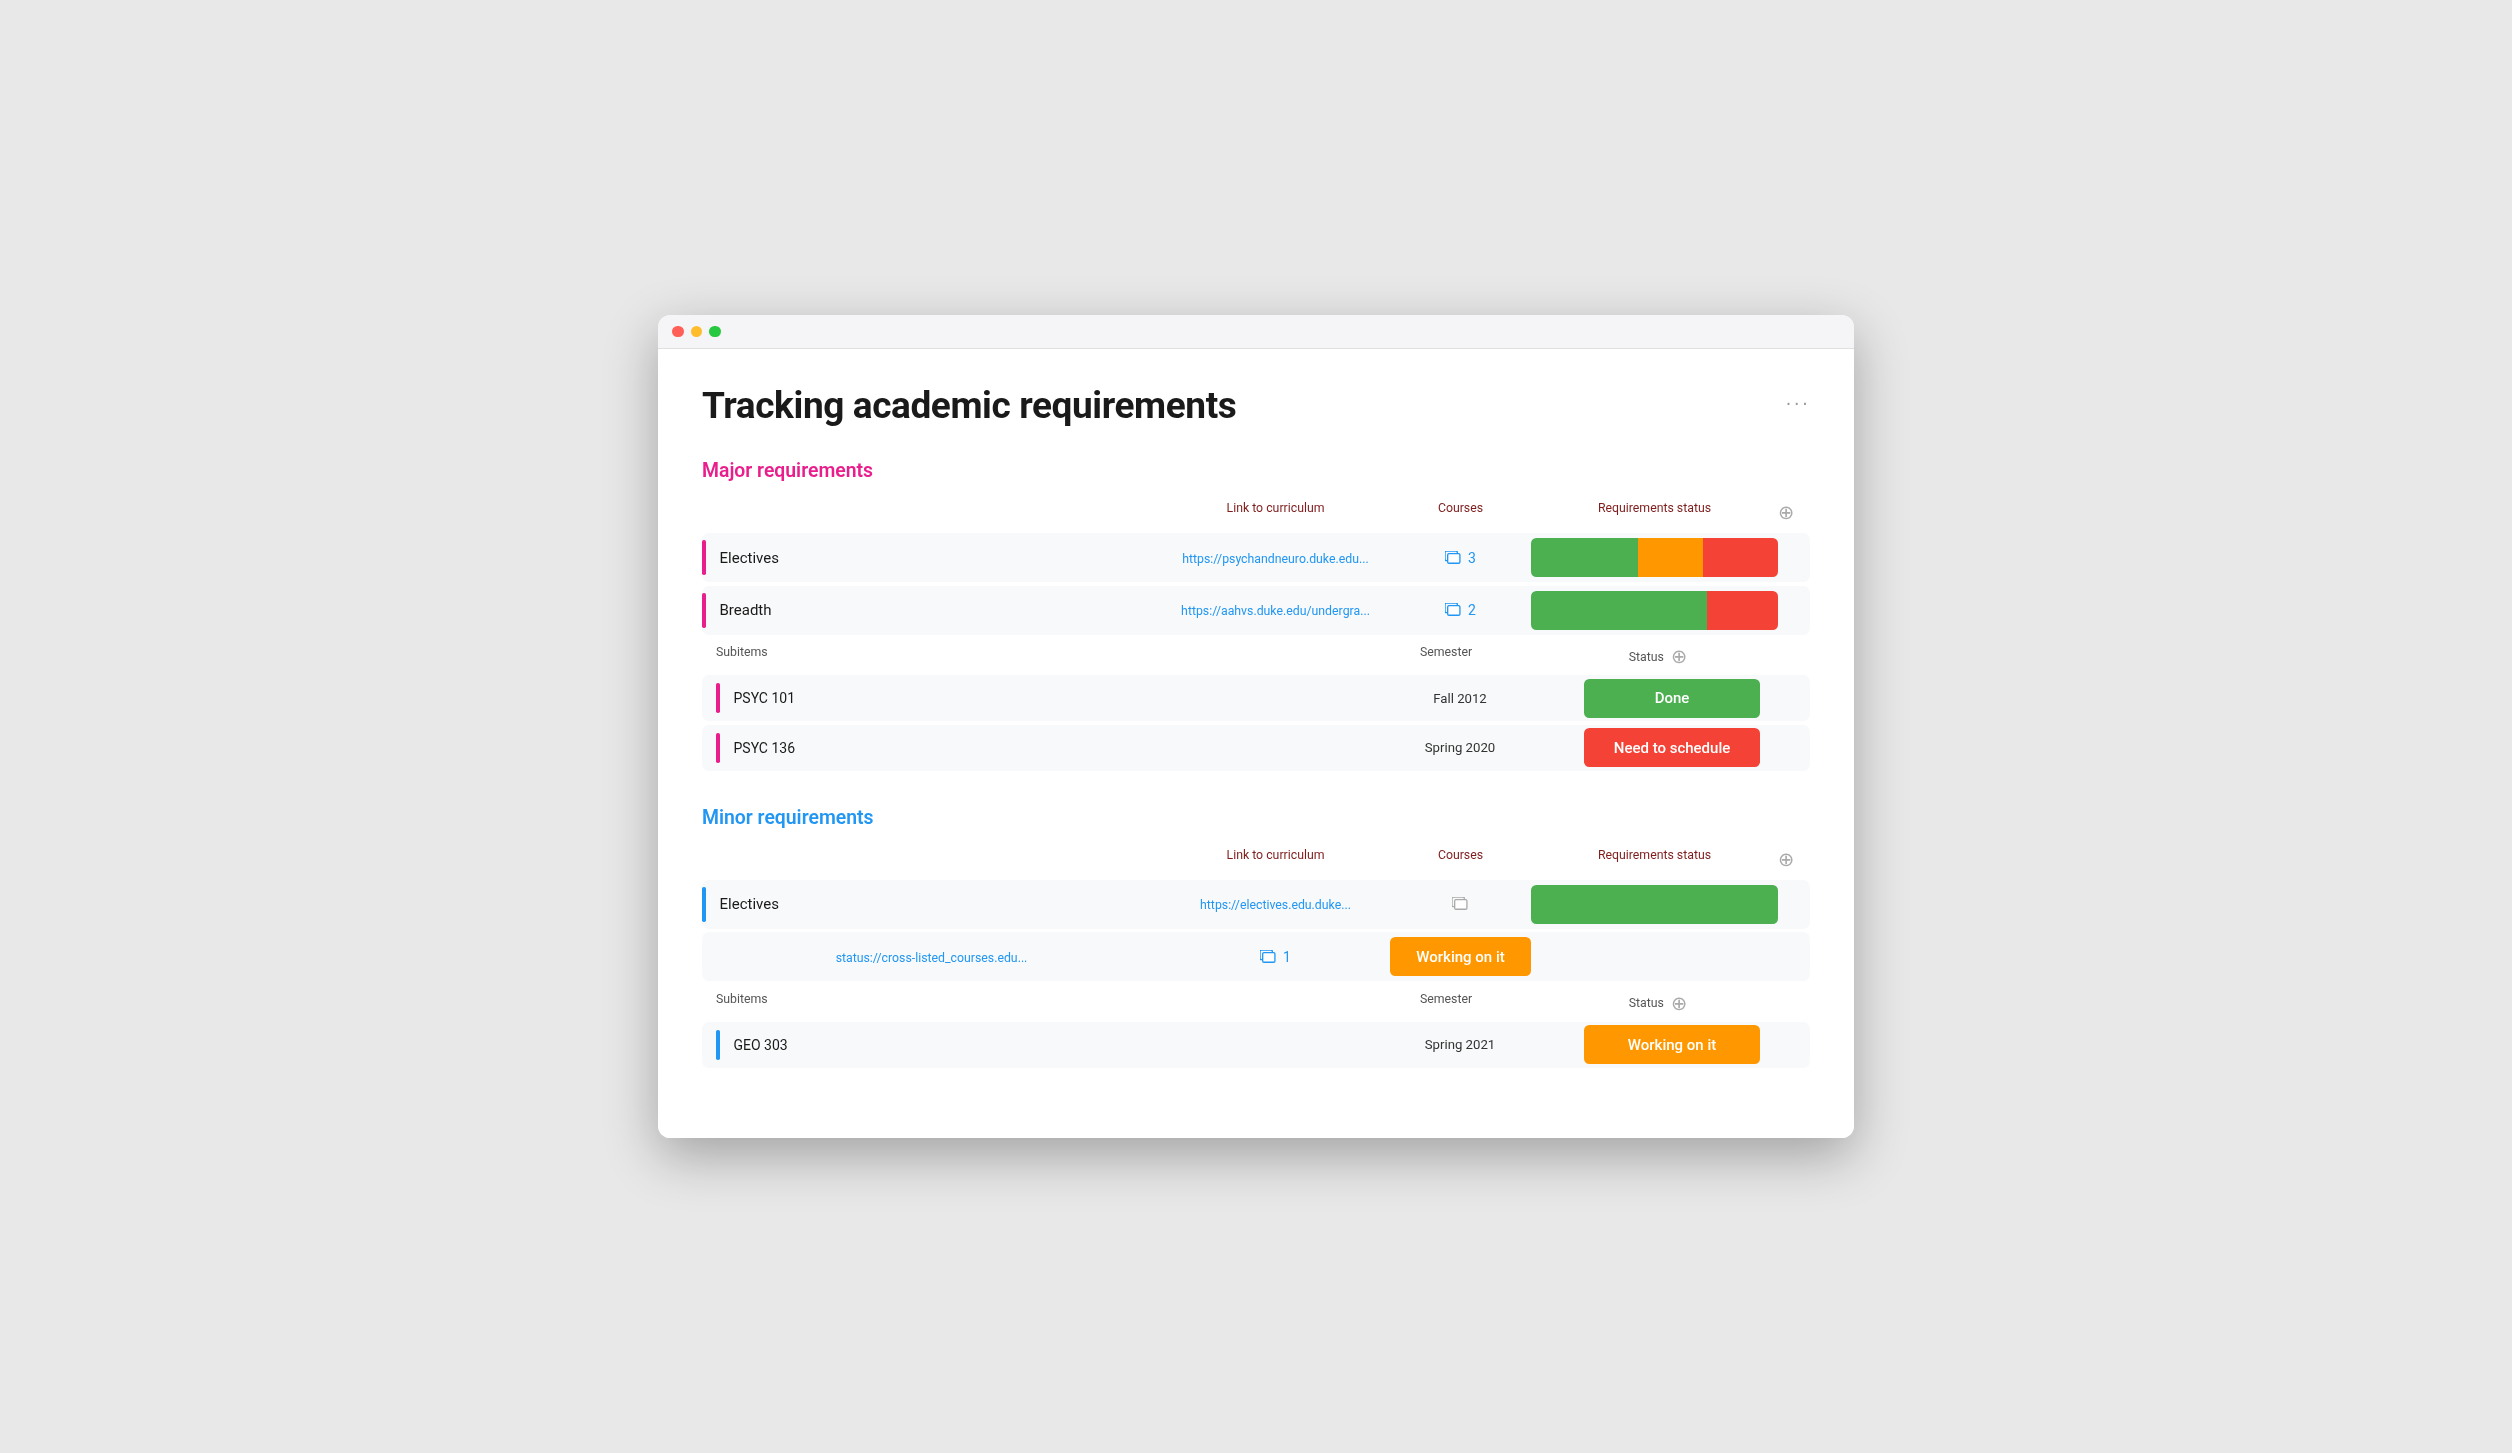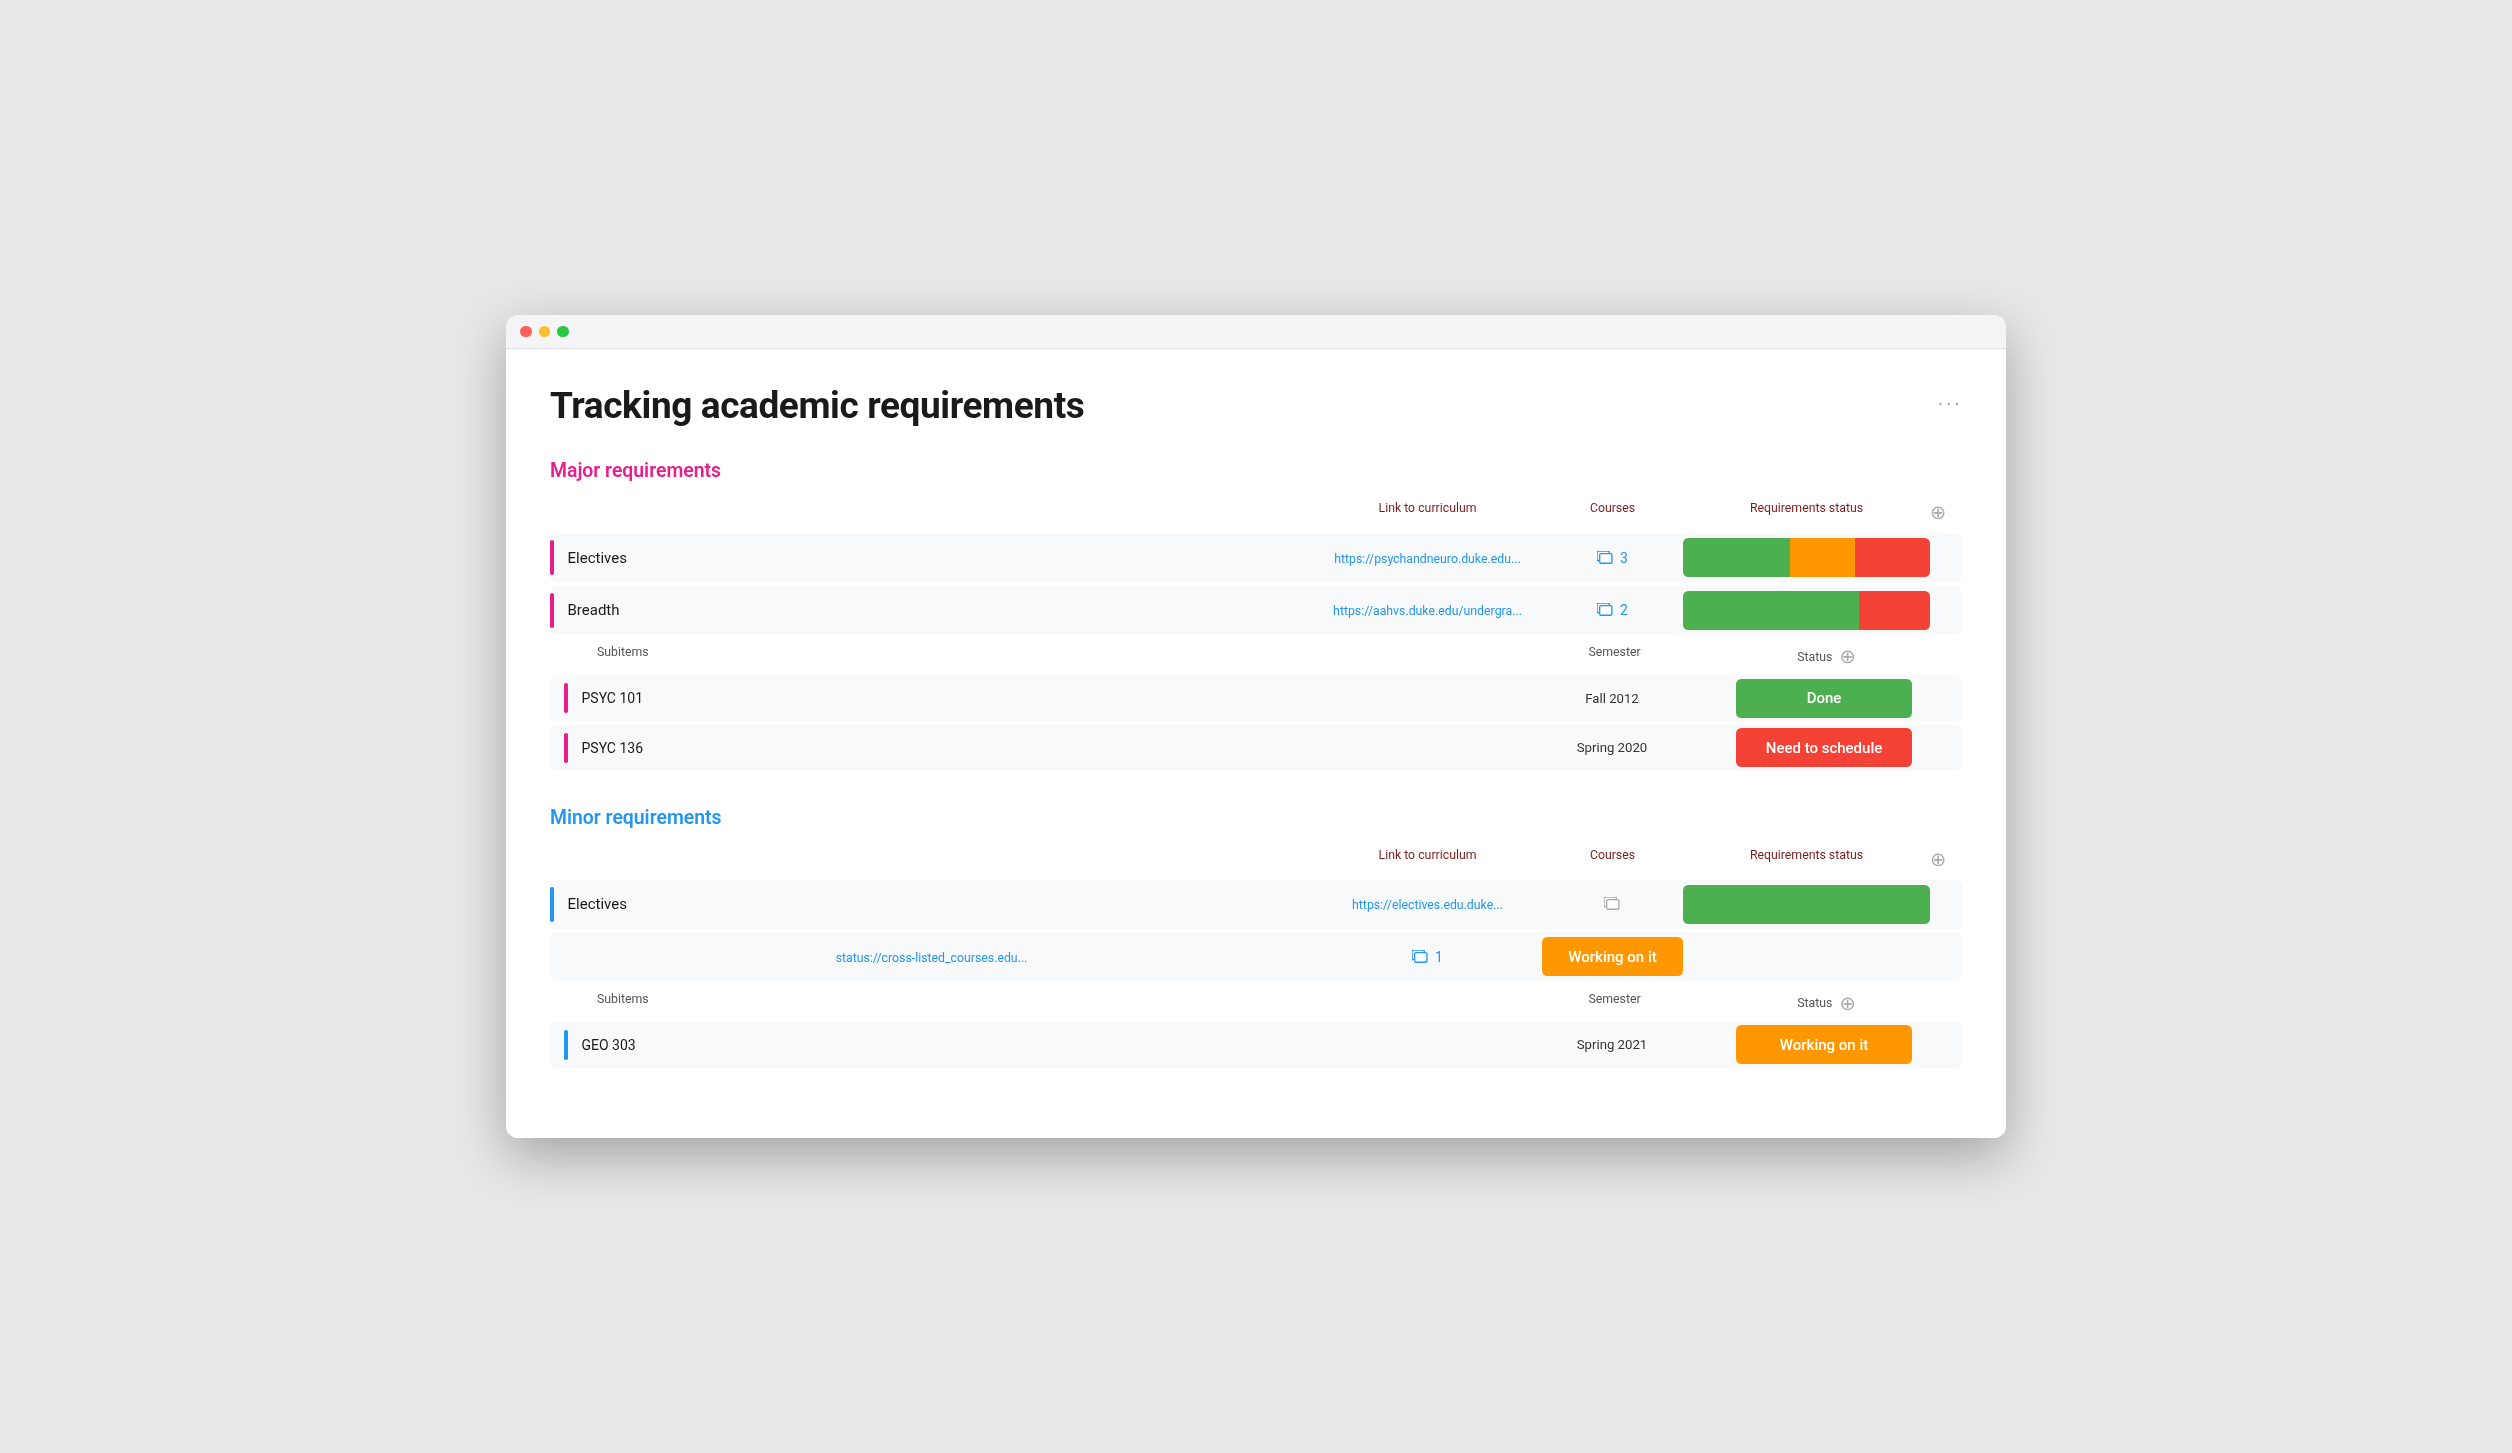"Tracking academic requirements" .window { width: 1500px -> 1196px }
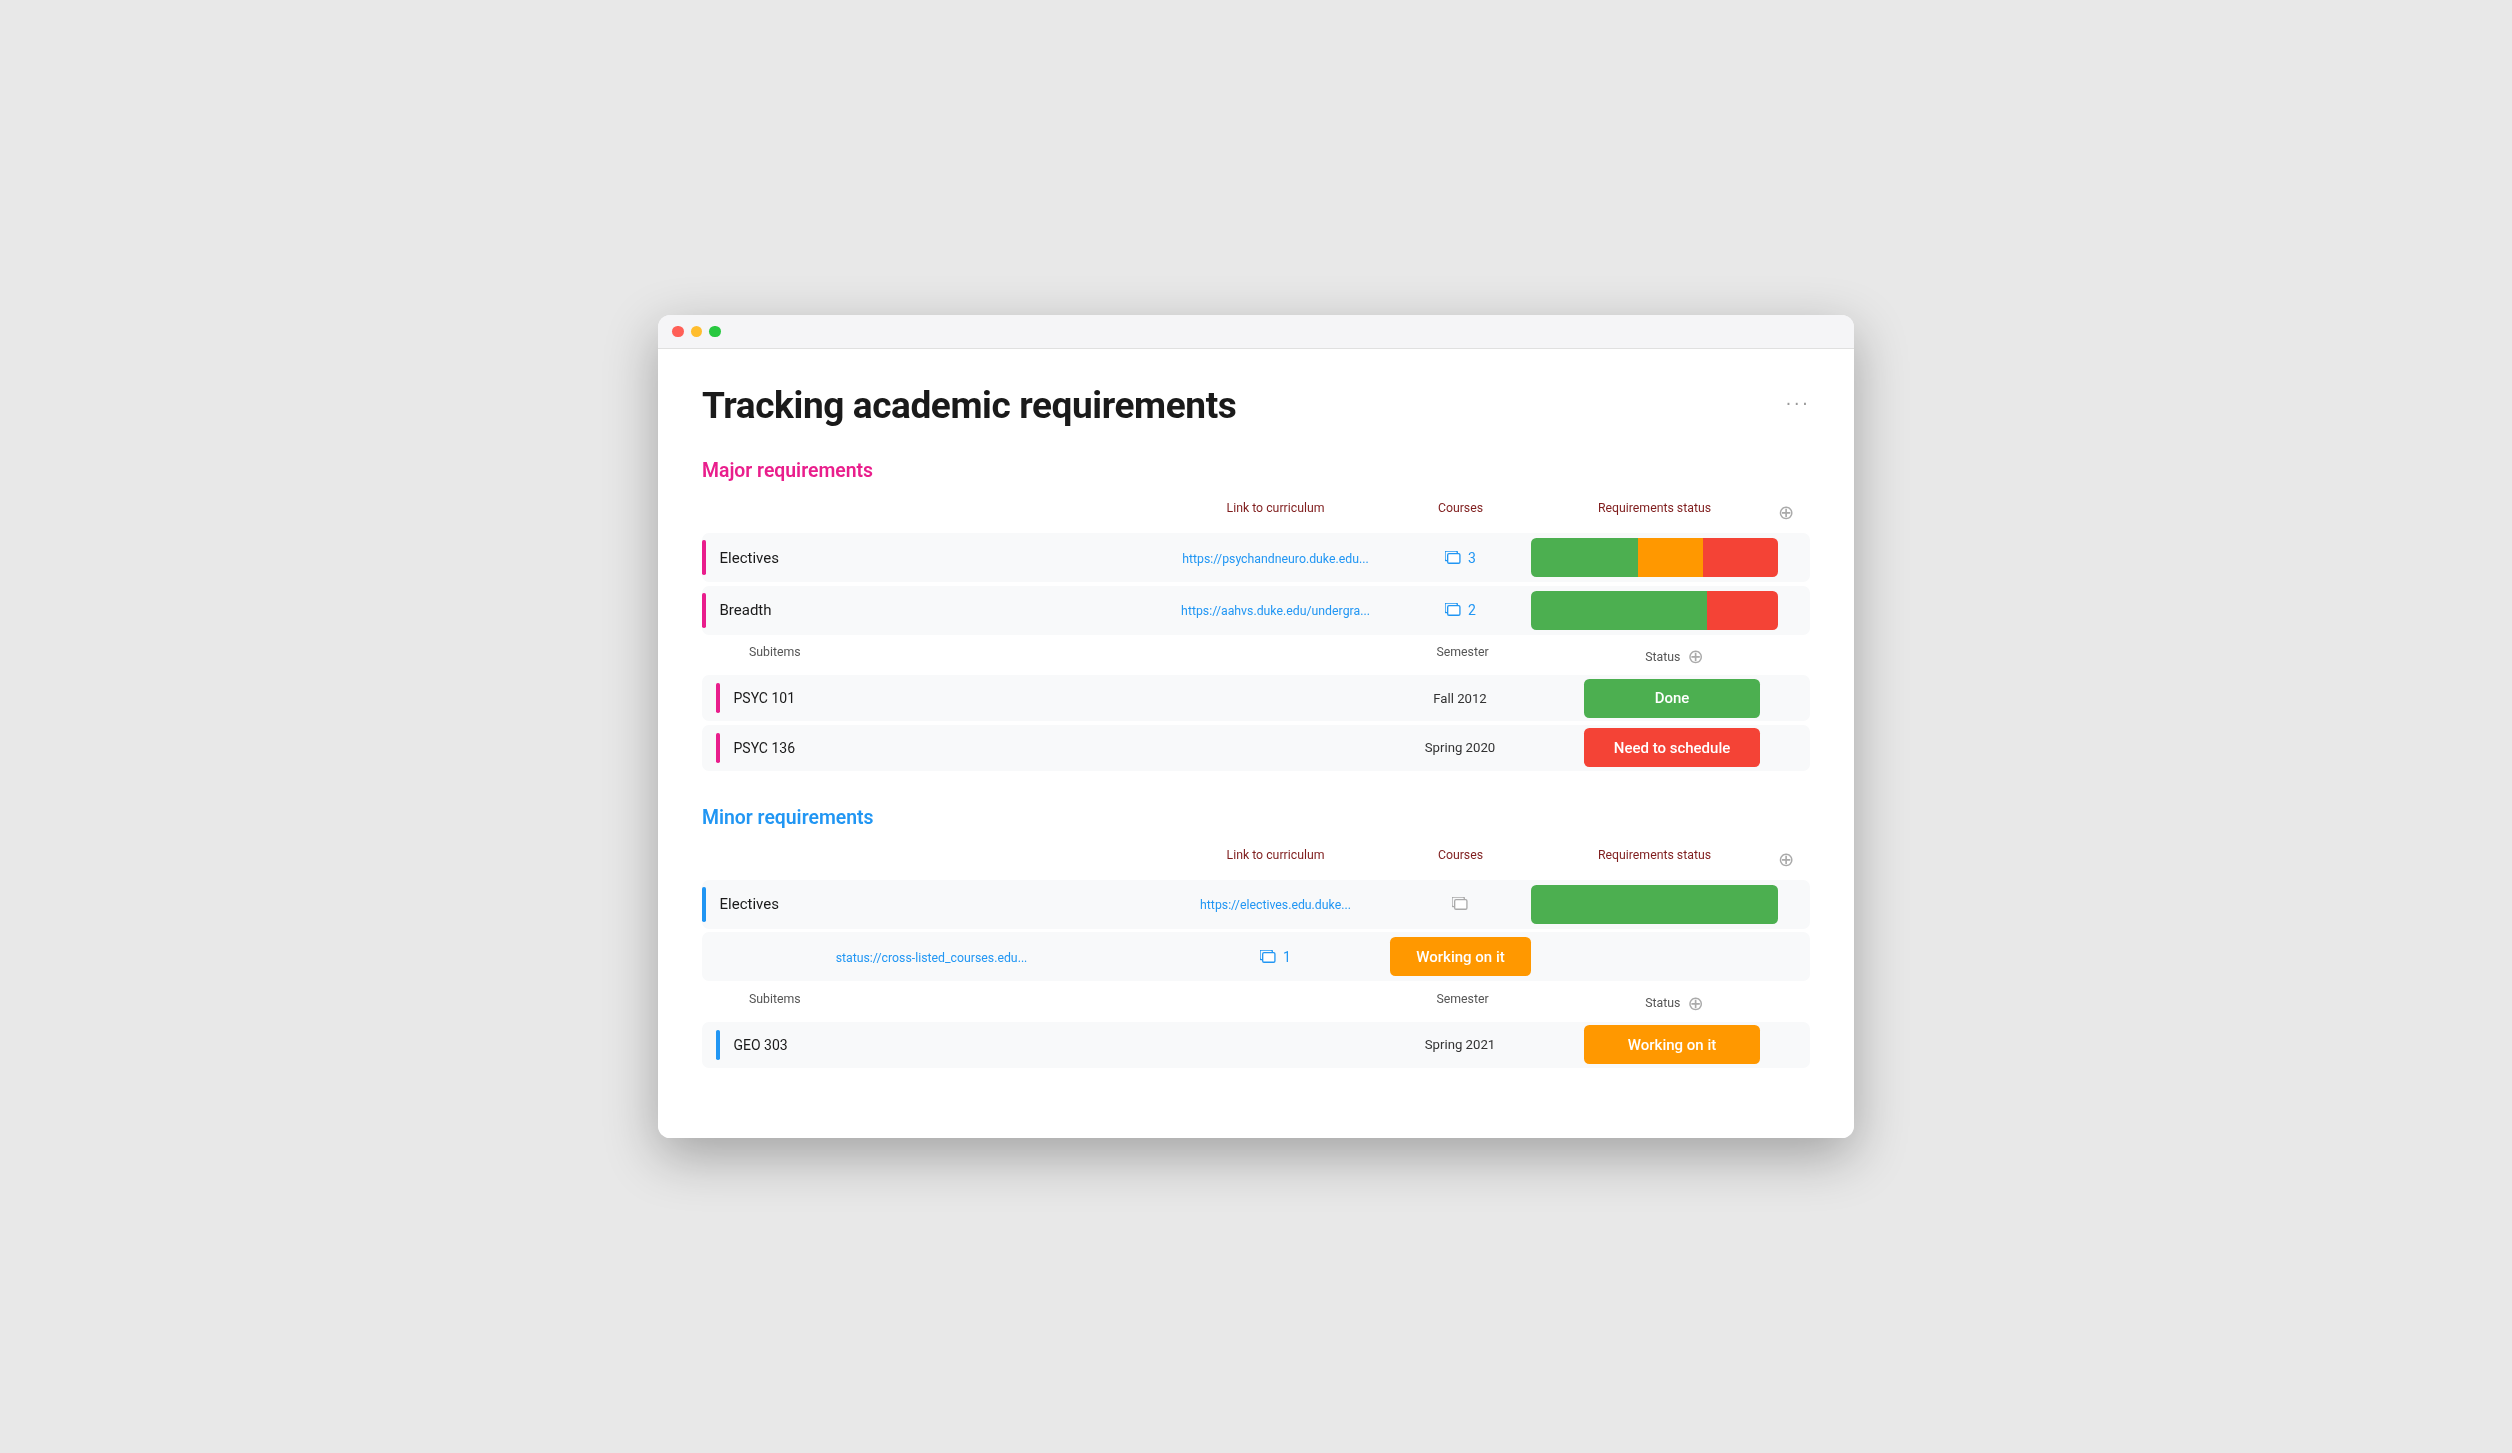"Subitems" .subitems-header .sh-label { margin-left: 33px -> none }
